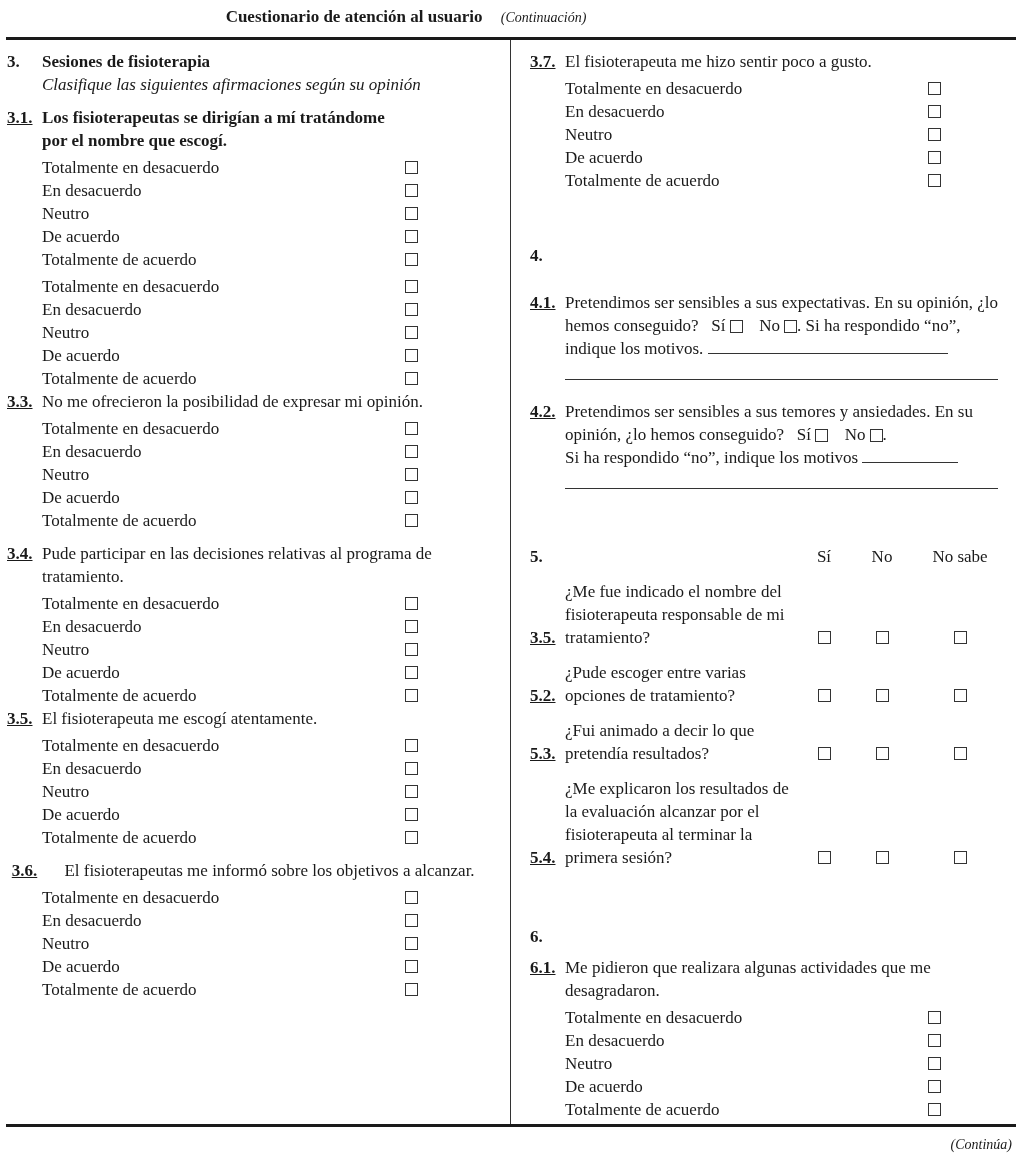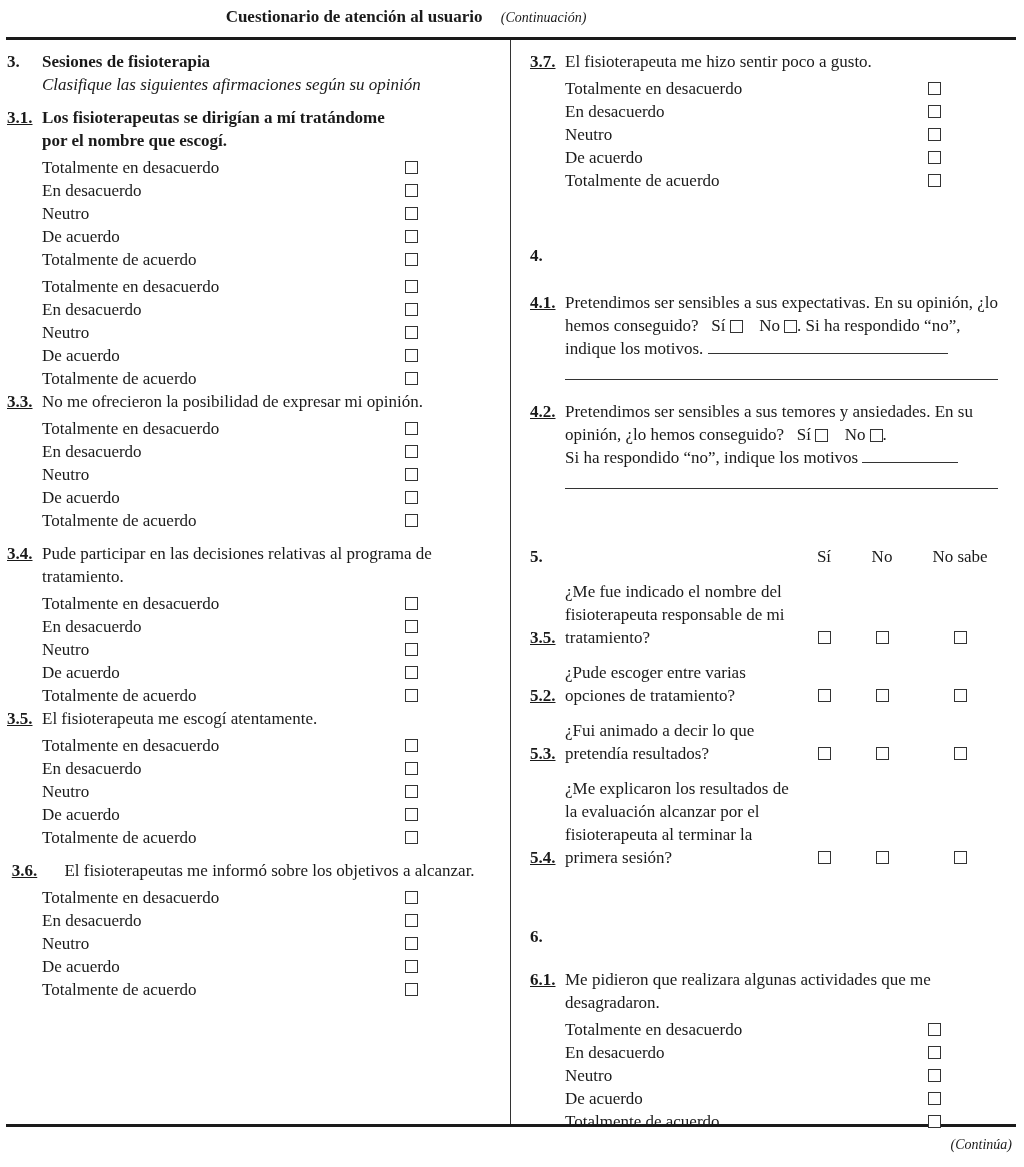"6.1." div.q { margin-top: 20px -> 8px }
